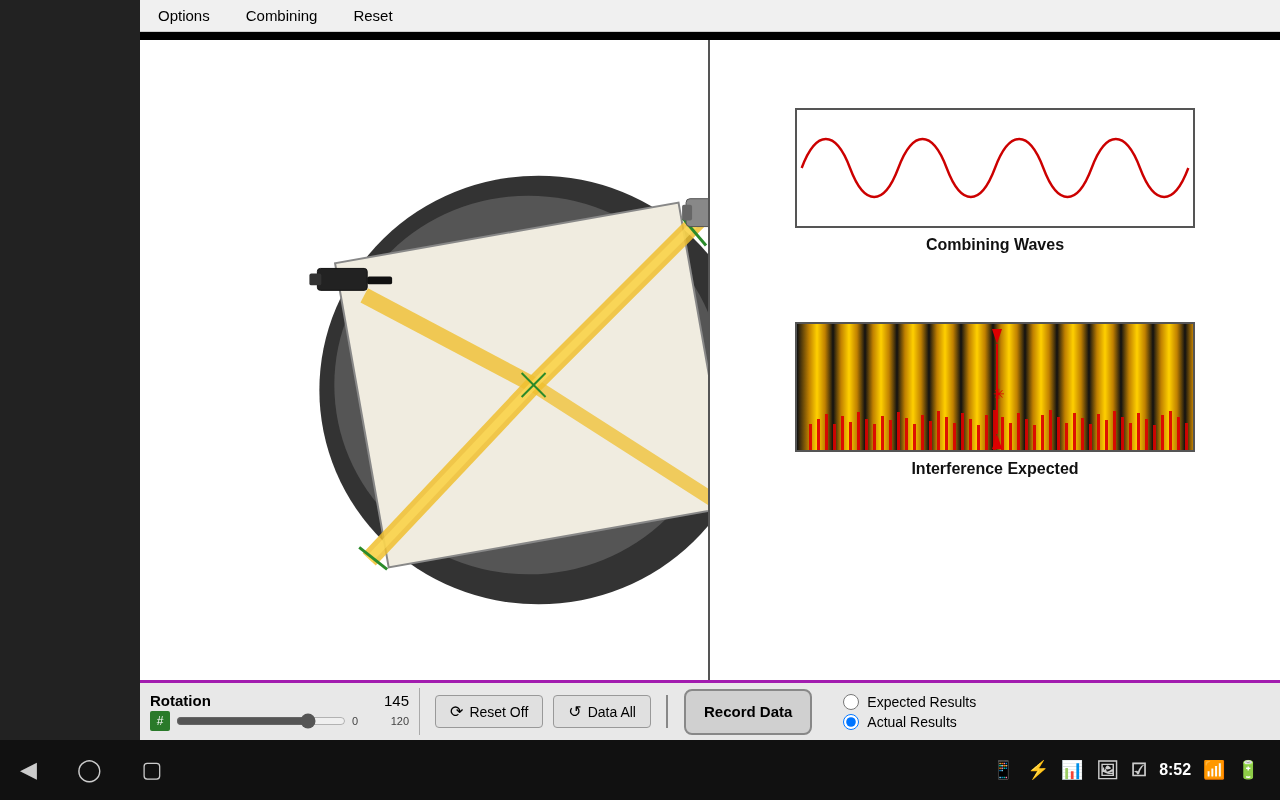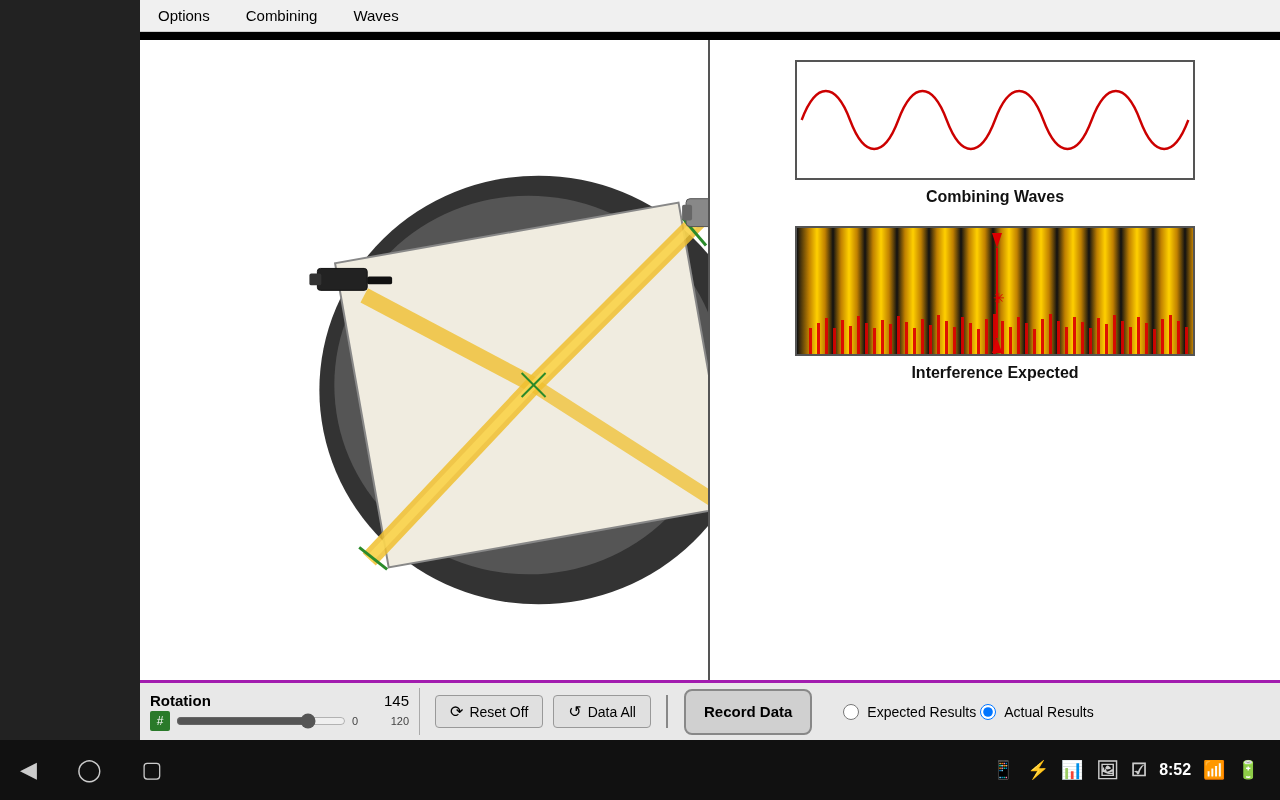"Waves" span.menu-item { text: Waves -> Reset }
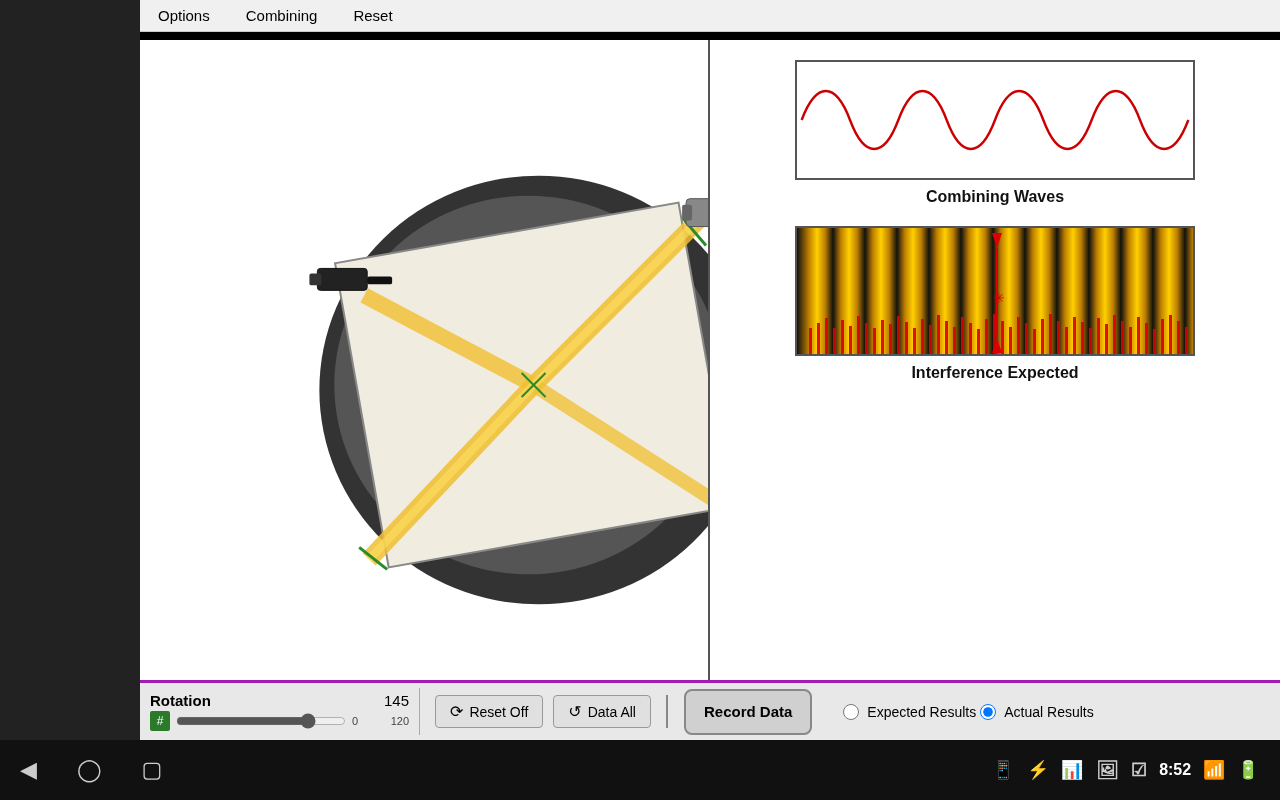"Combining Waves" .wave-section { margin-top: none -> 48px }
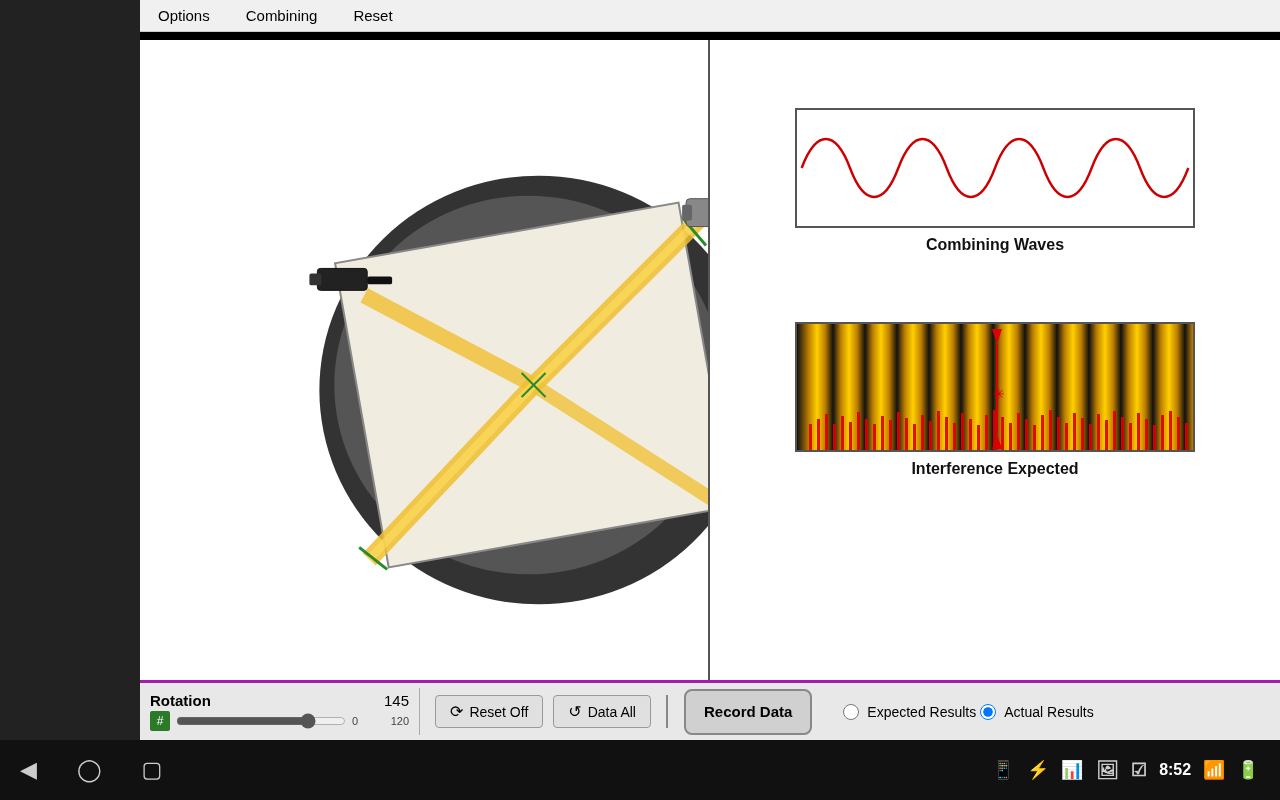"Expected Results" #results-section { flex-direction: row -> column }
